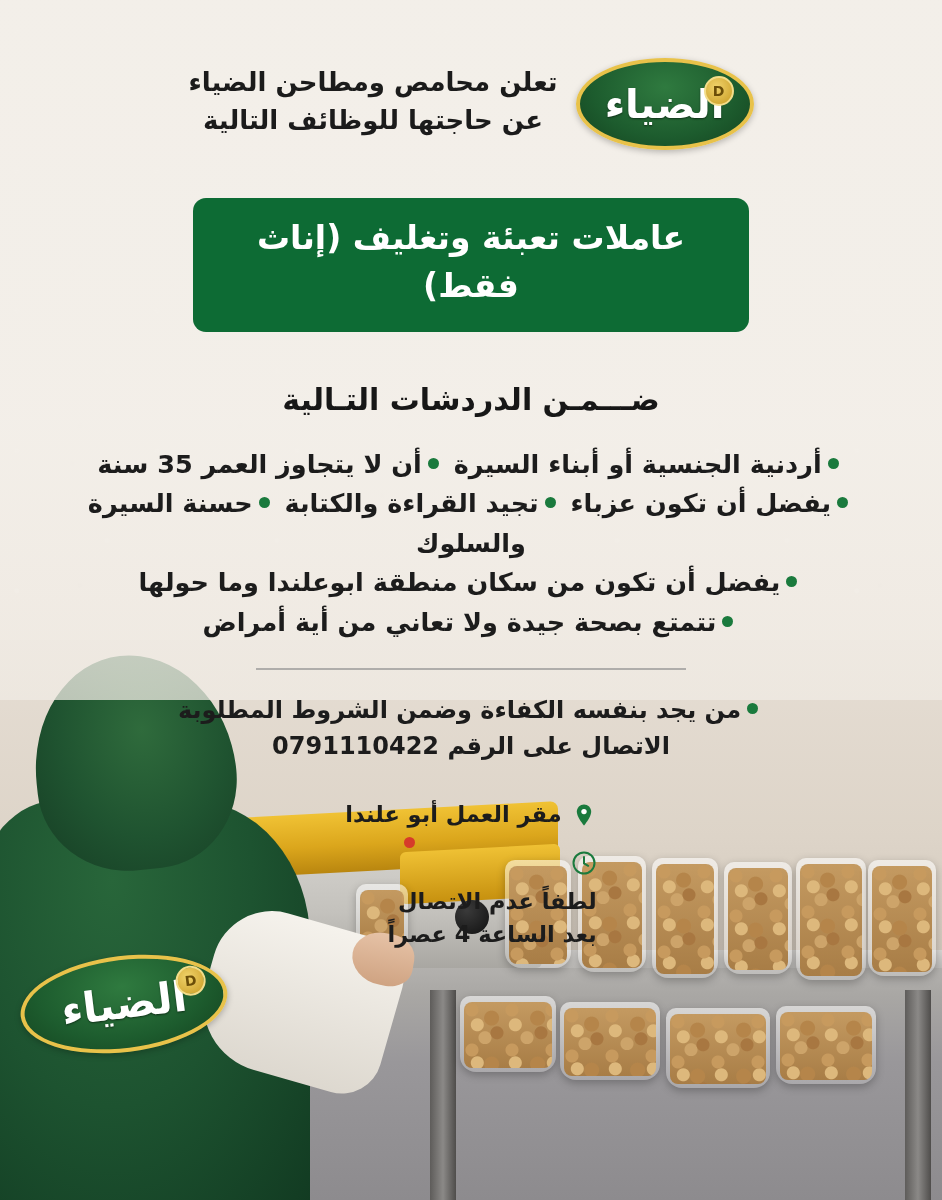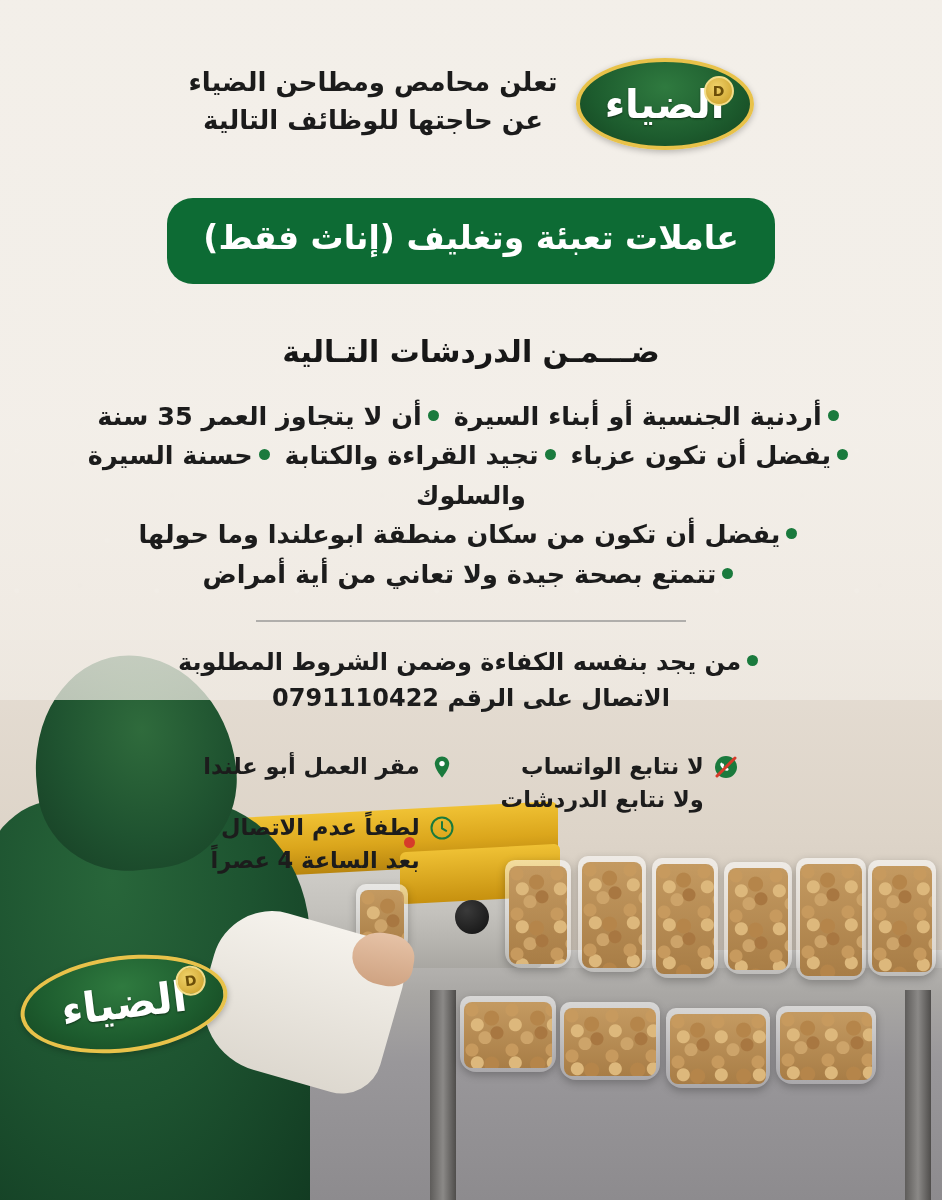"عاملات تعبئة وتغليف (إناث فقط)" .title-banner { border-radius: 26px -> 13px; width: 608px -> 556px }
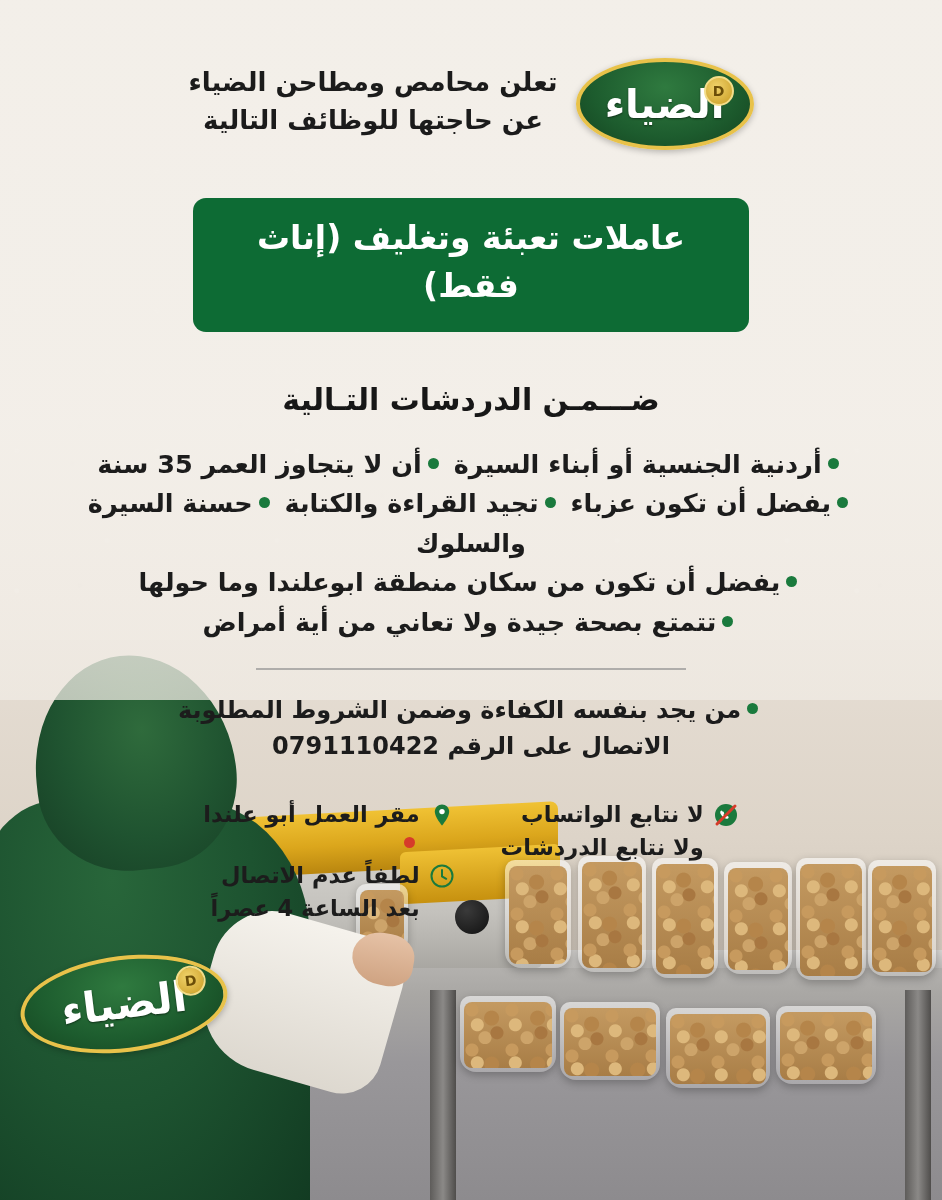"لا نتابع الواتساب" div.info-col { html: <div> <div> <span> <svg> <circle></circle> <path></path> <path></path> </svg> </span> <span>لا نتابع الواتساب ولا نتابع الدردشات</span> </div> </div> -> none }
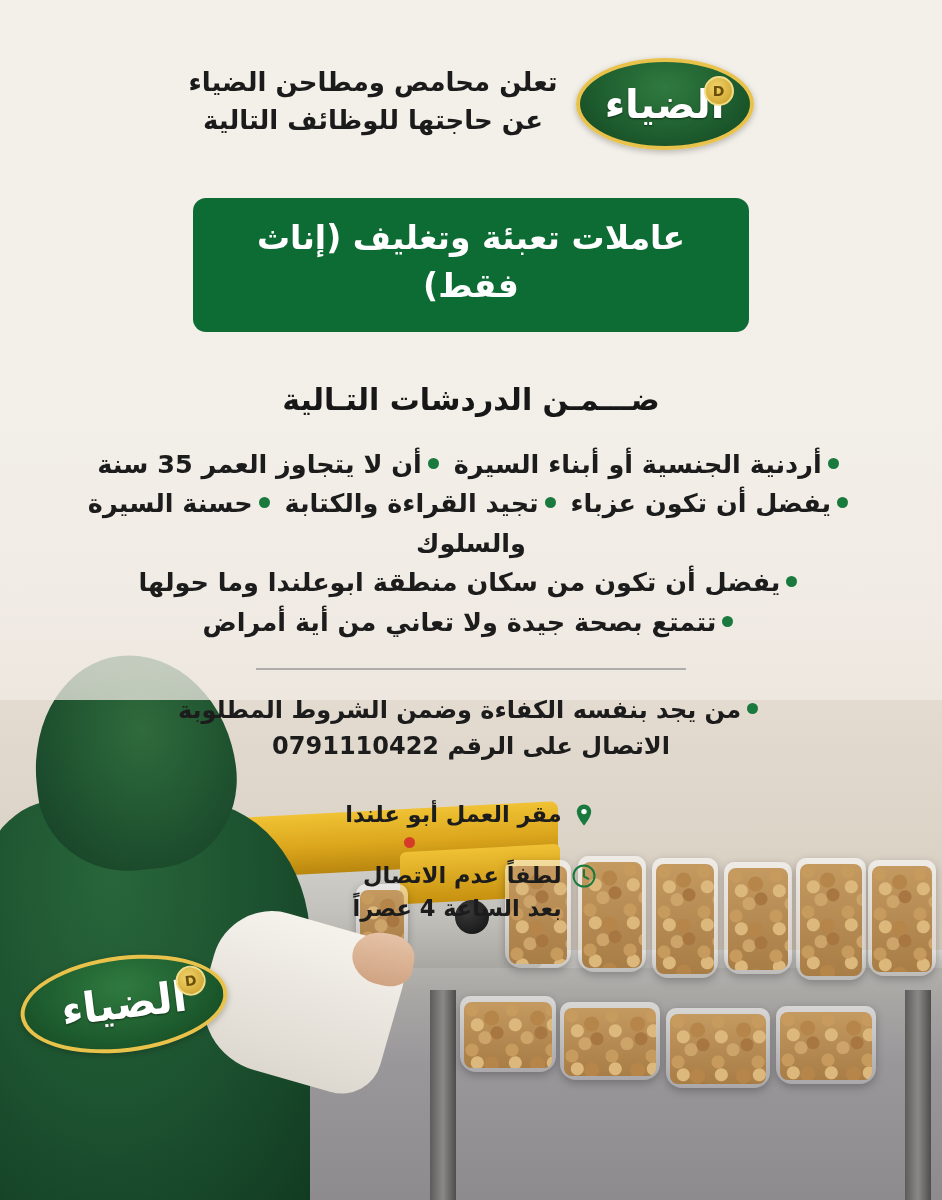"لطفاً عدم الاتصال" .info-item + .info-item { flex-direction: none -> column; margin-top: 28px -> 15px }
